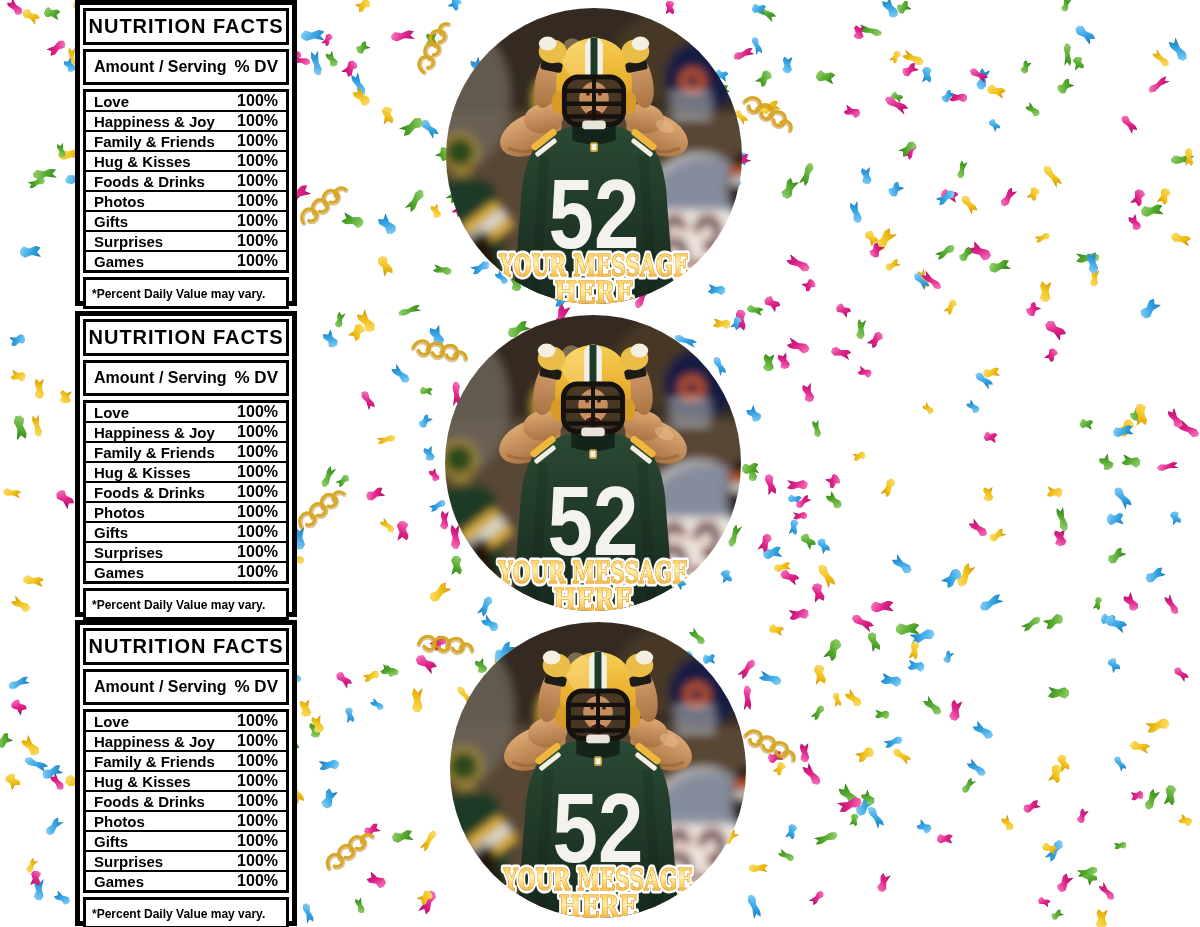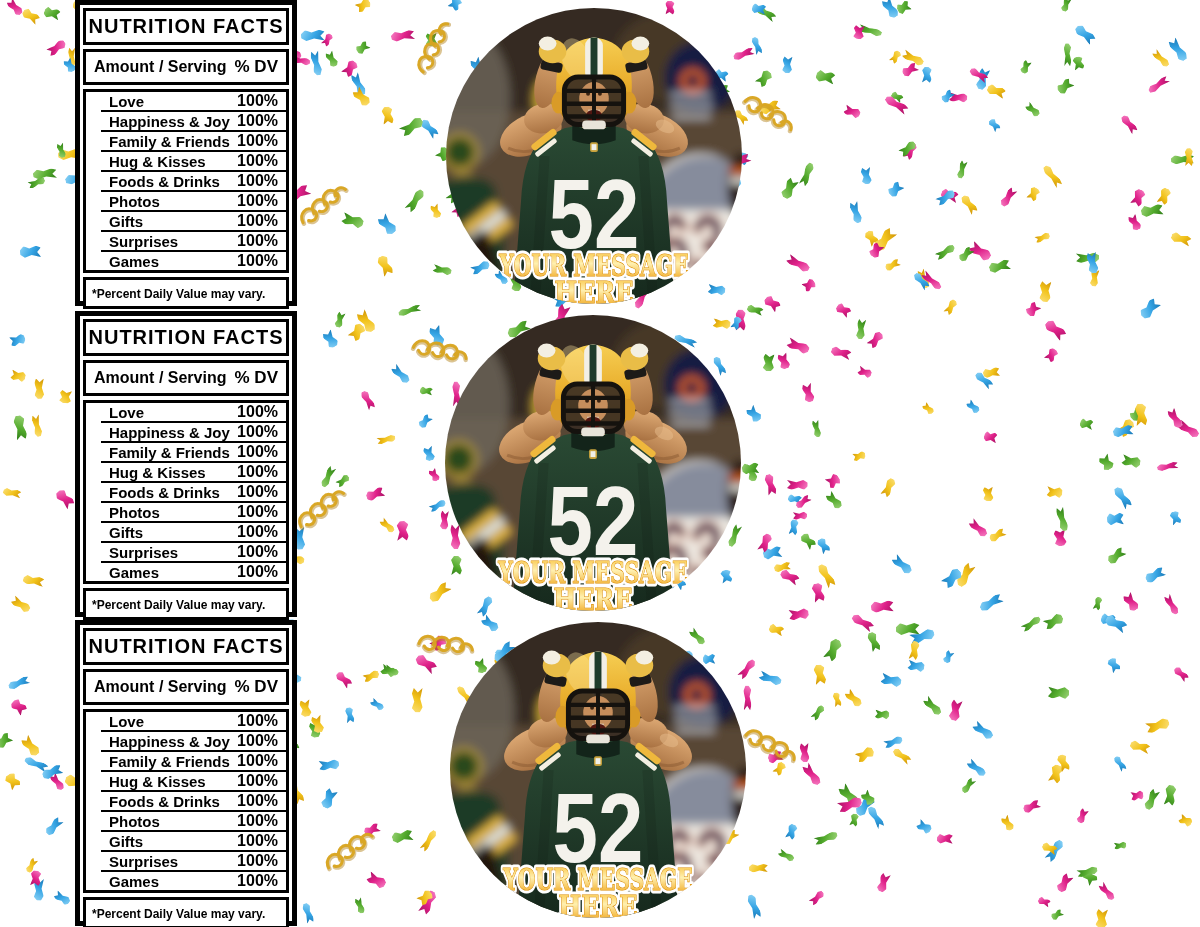"Love" .nf-row { margin-left: 15px -> none }
